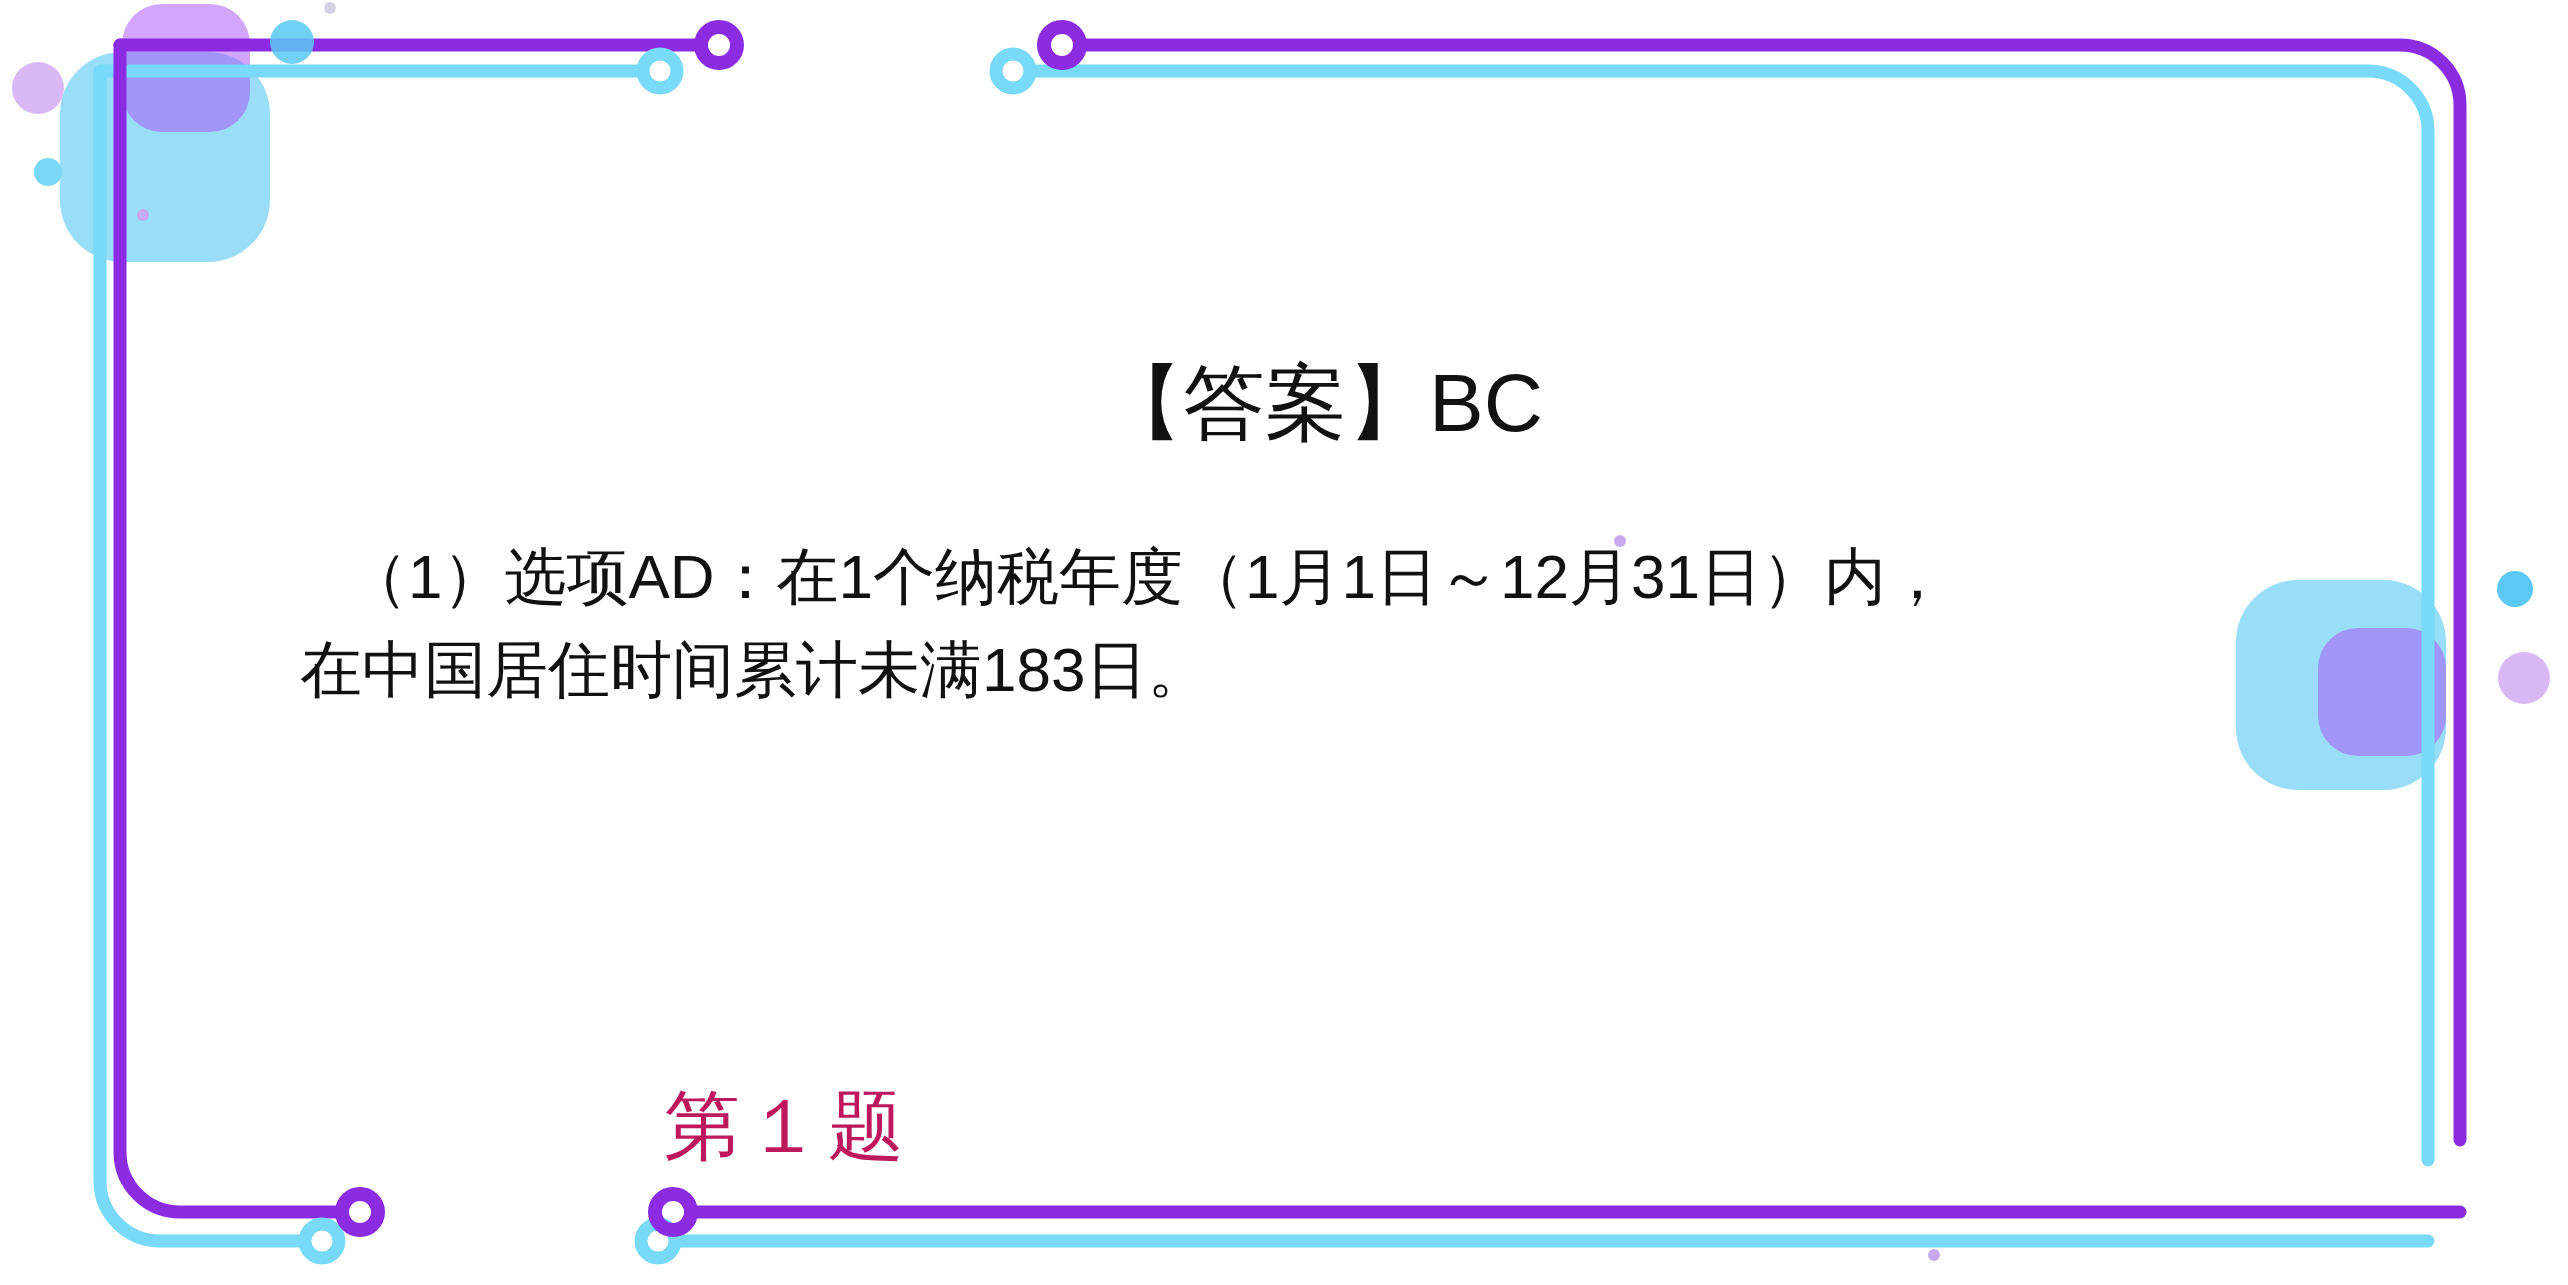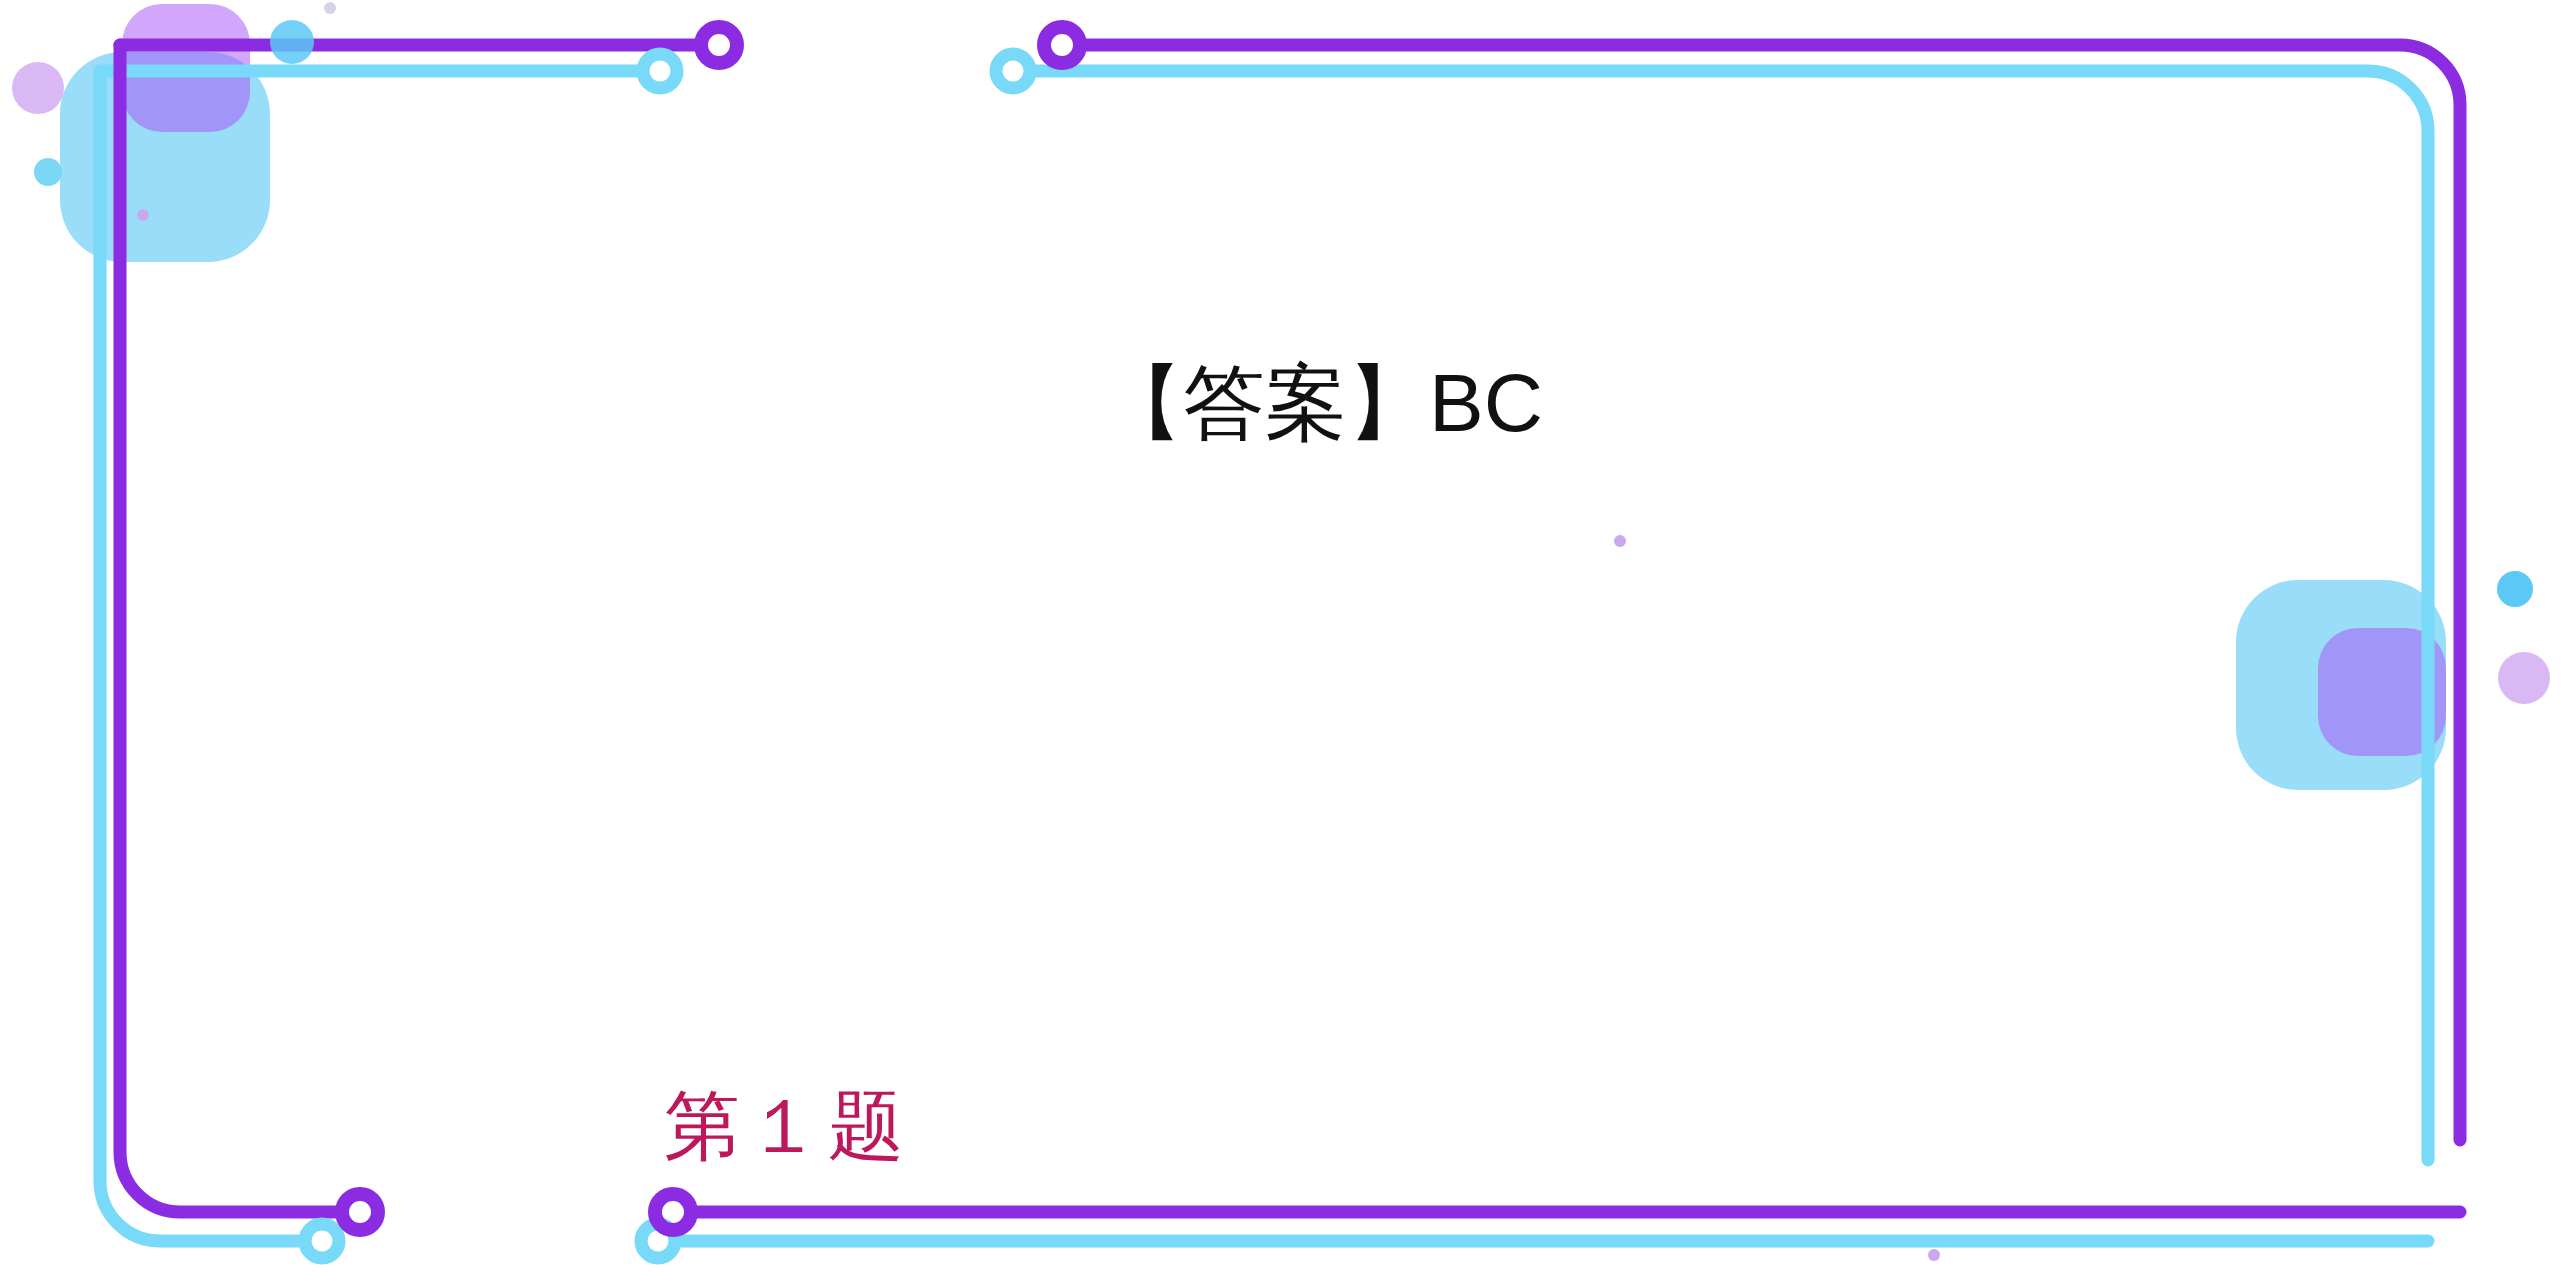"（1）选项AD：在1个纳税年度（1月1日～12月31日）内，" p.para { html: none -> <p>（1）选项AD：在1个纳税年度（1月1日～12月31日）内，</p> }
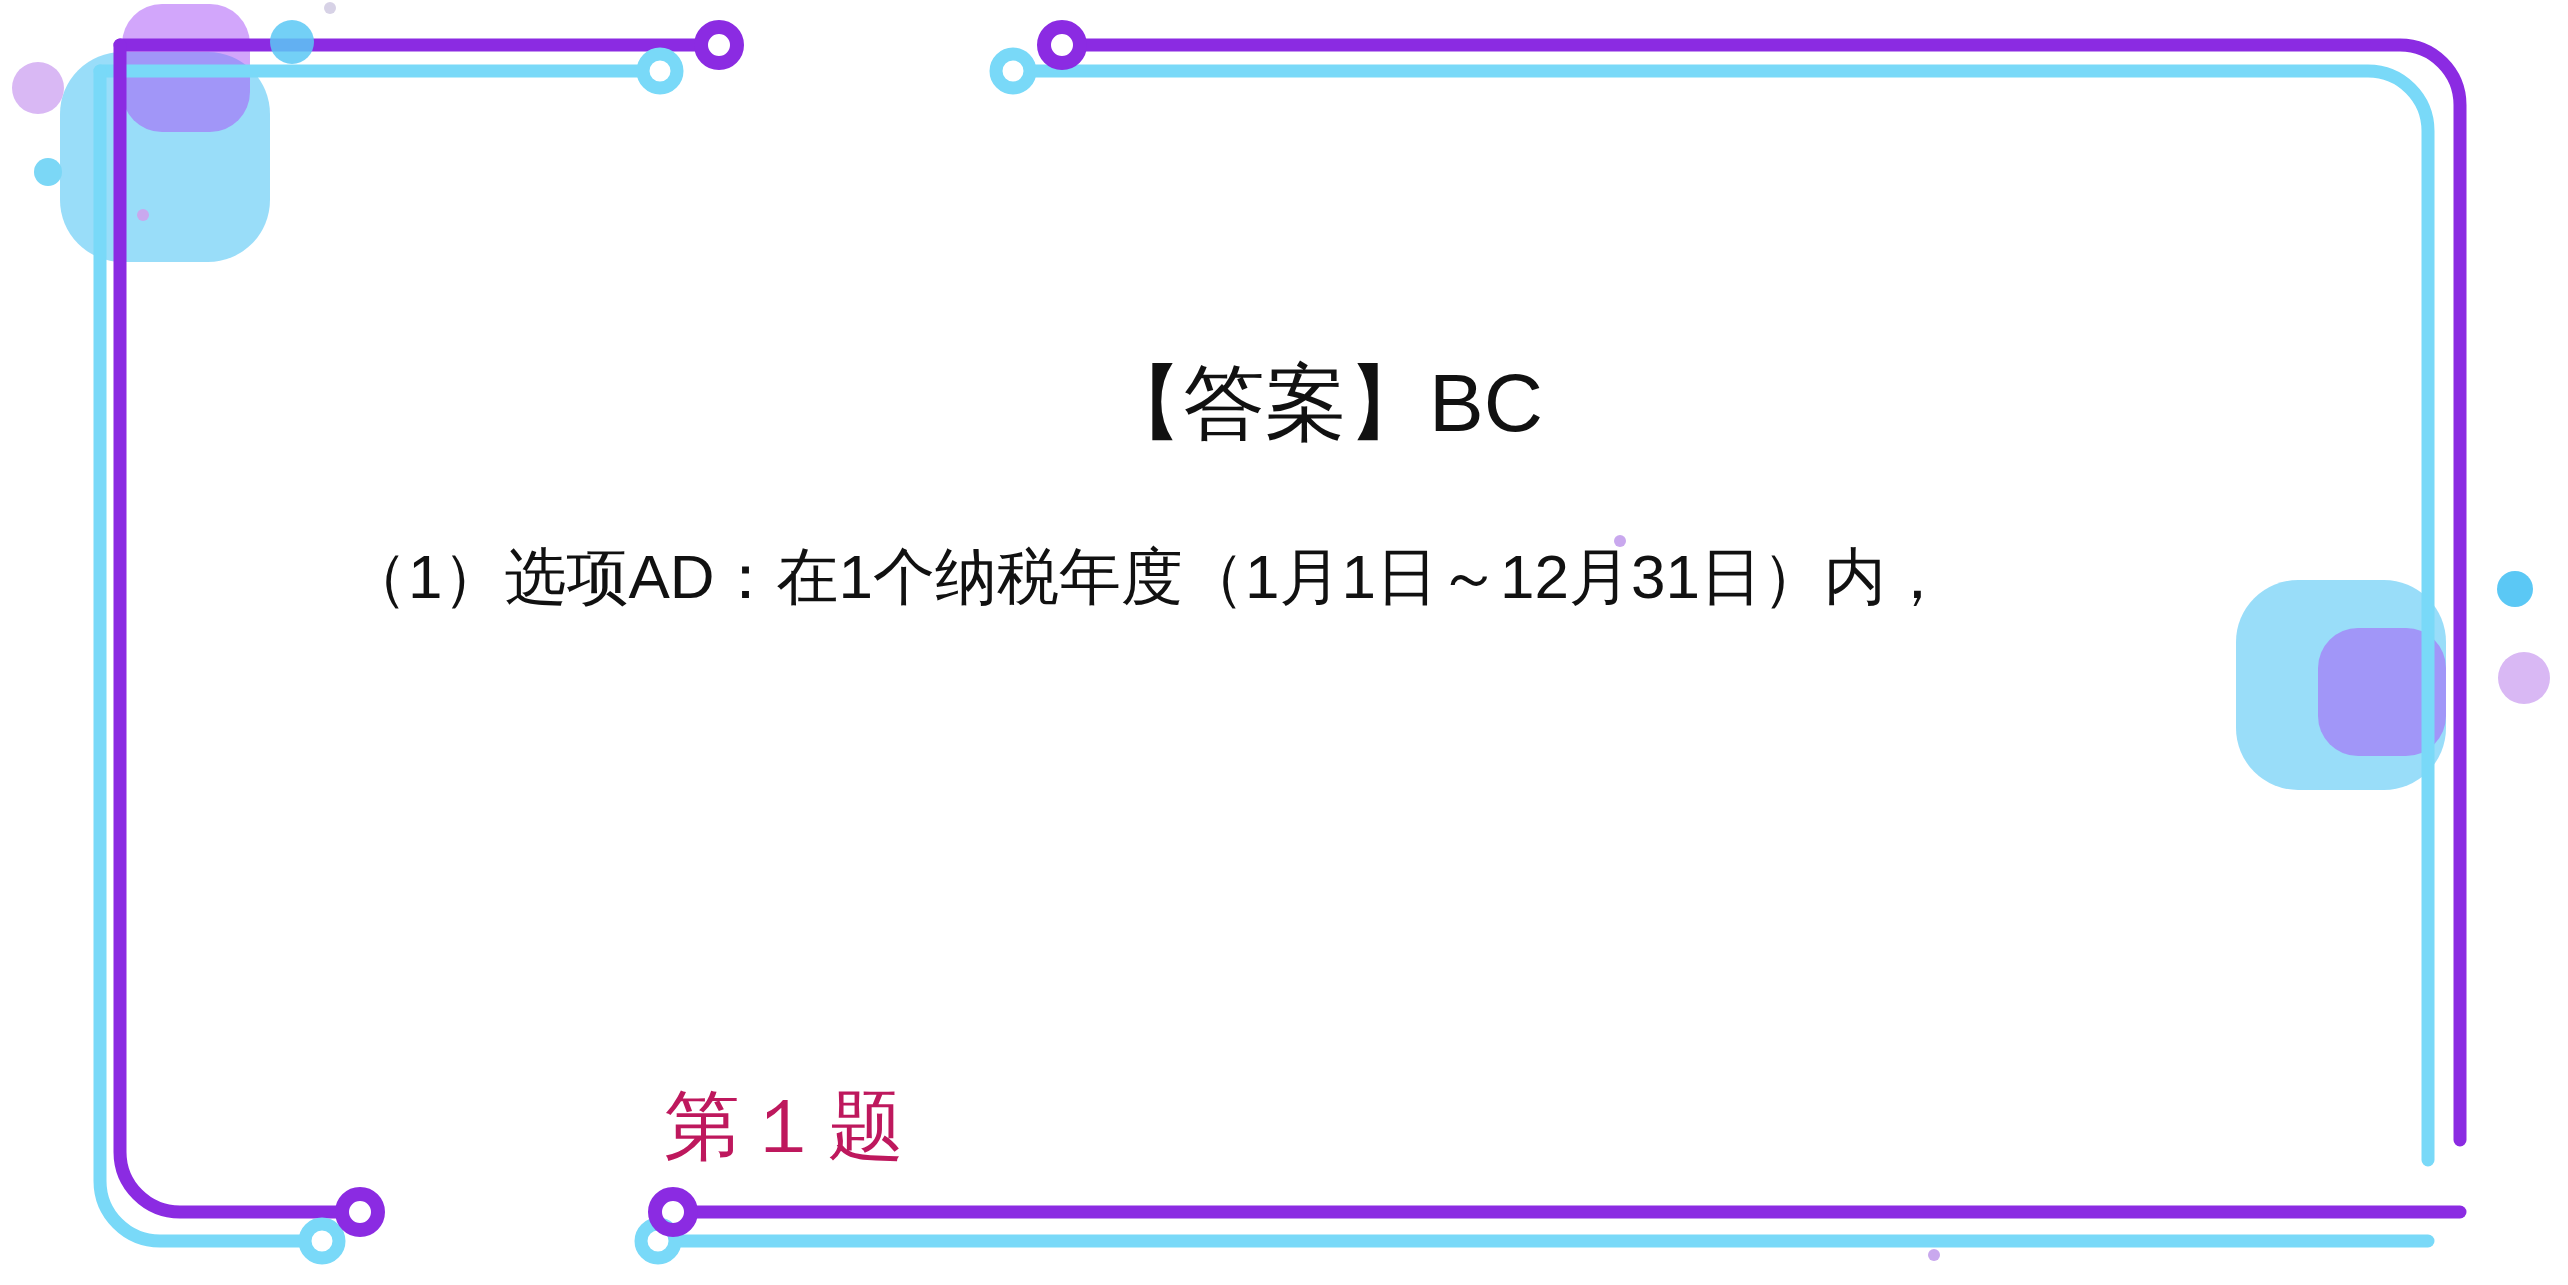"在中国居住时间累计未满183日。" p.para { html: none -> <p>在中国居住时间累计未满183日。</p> }
